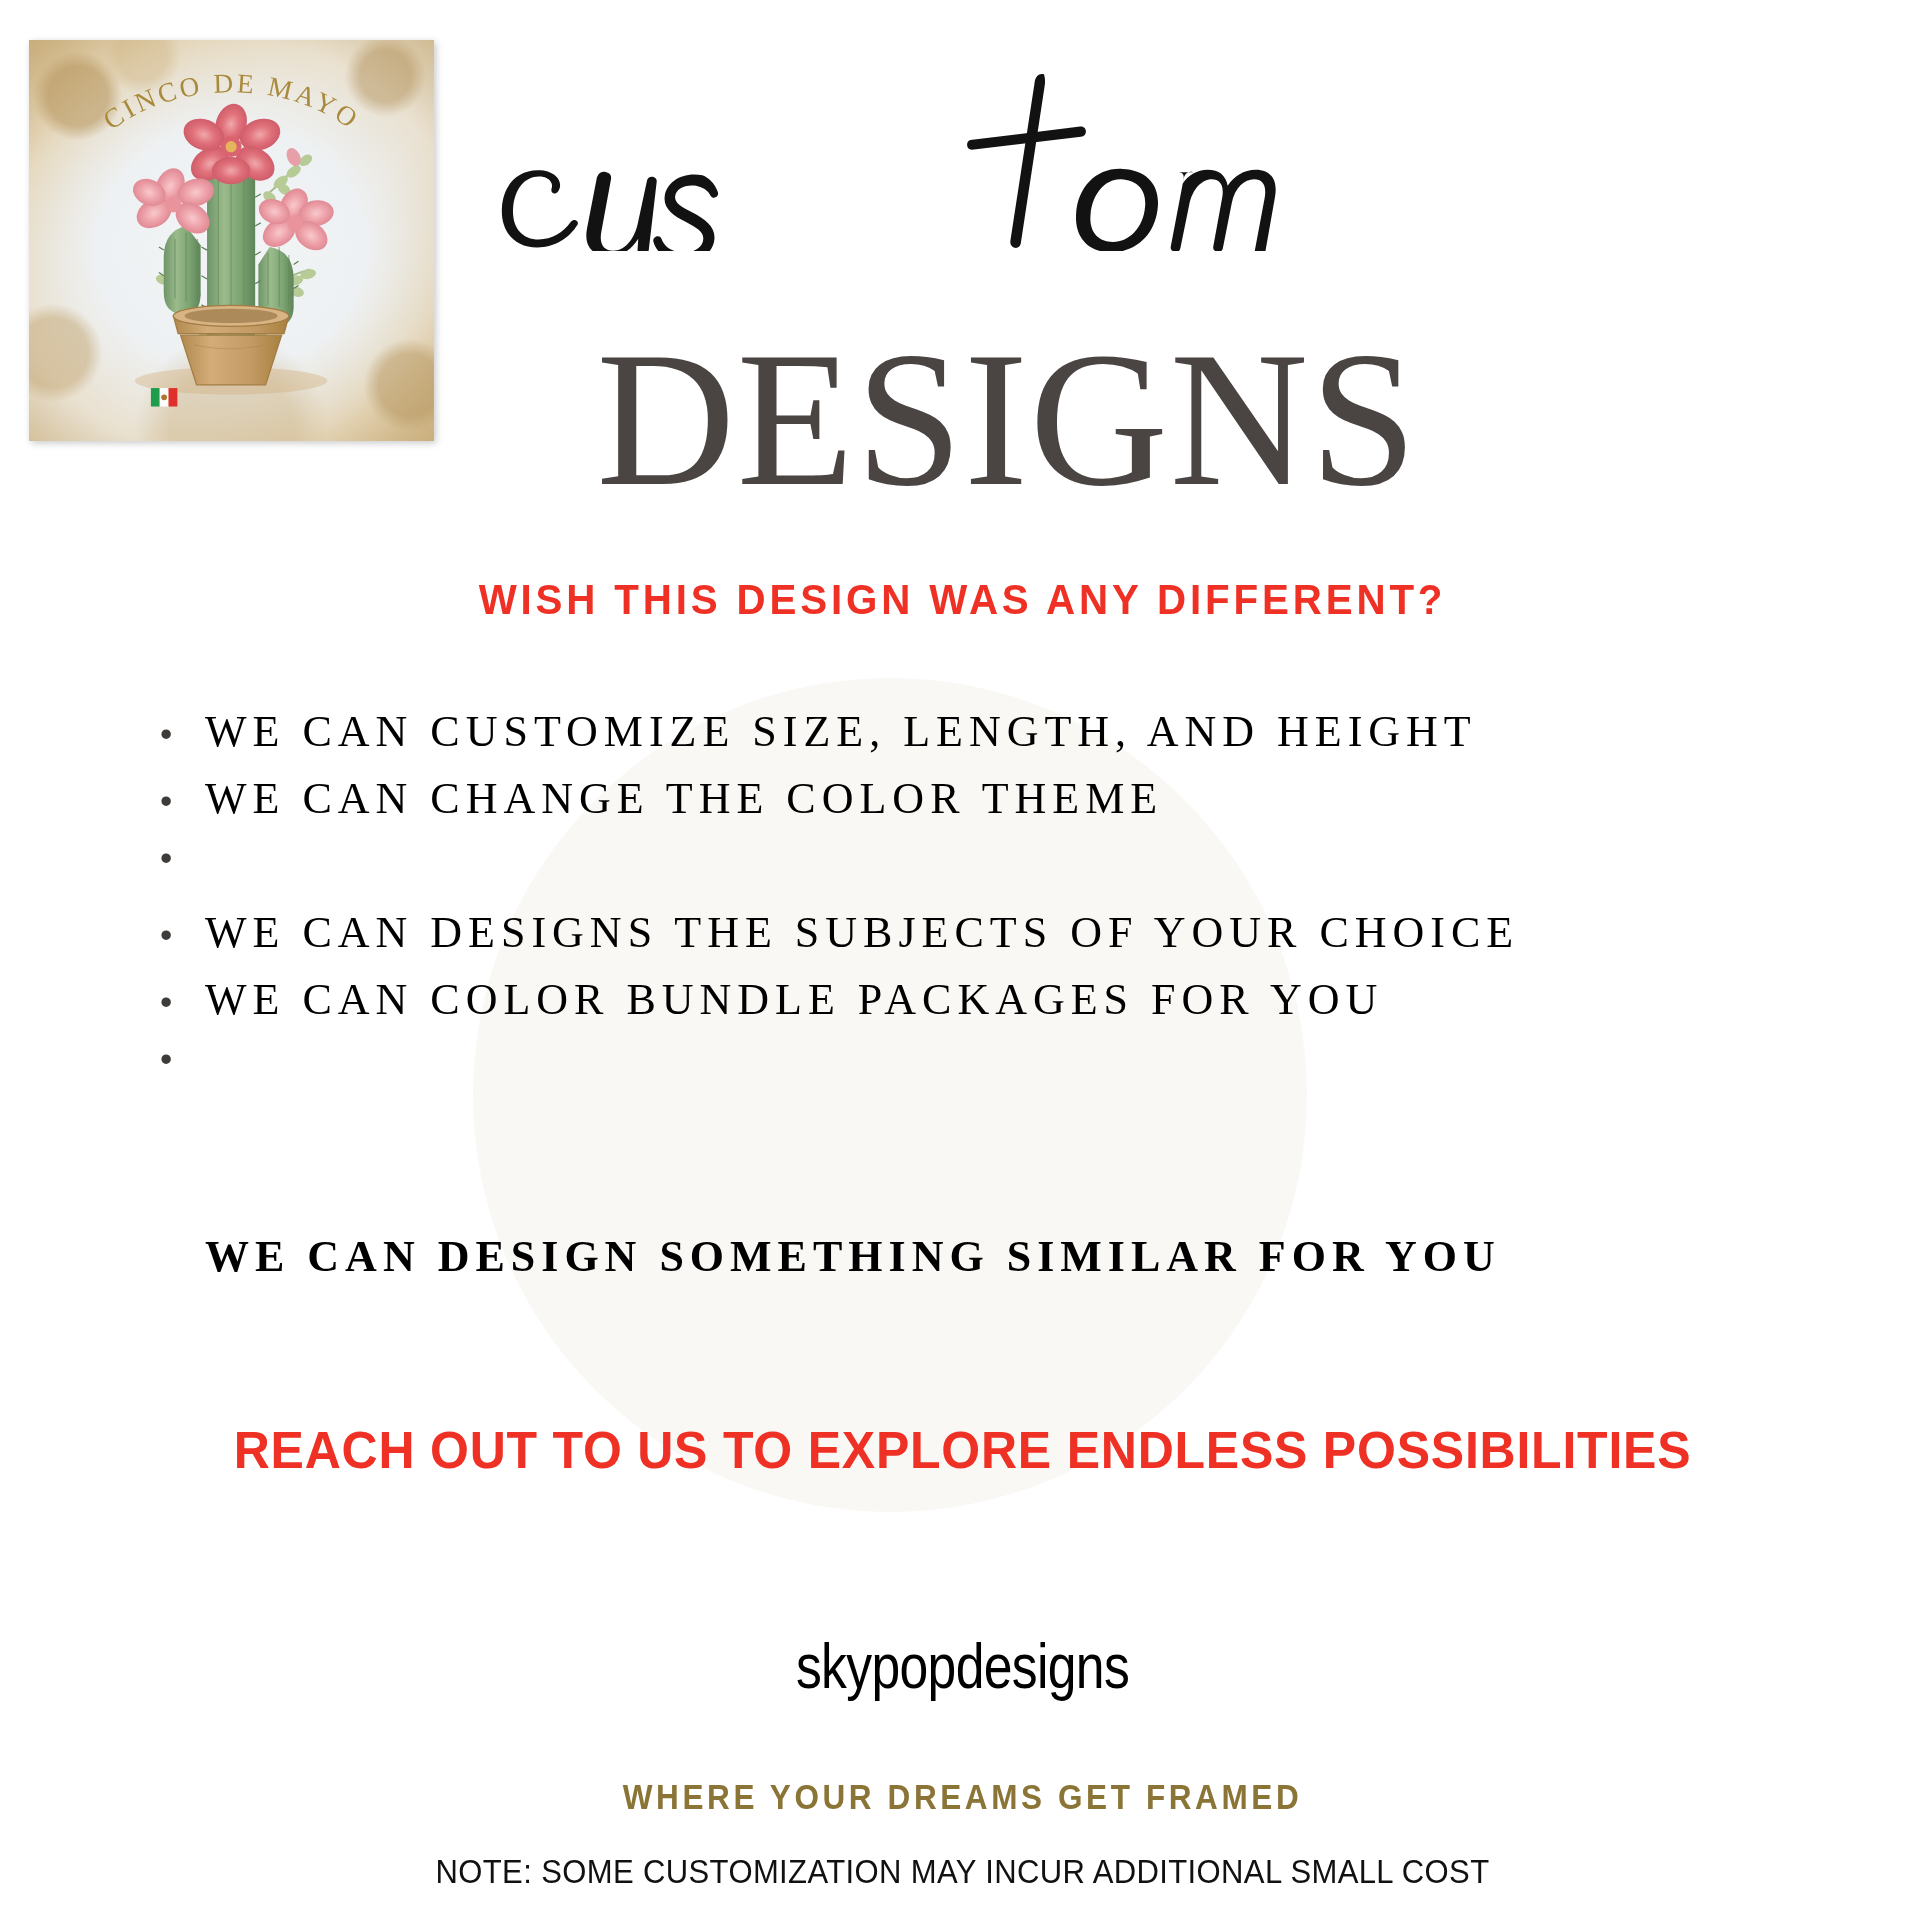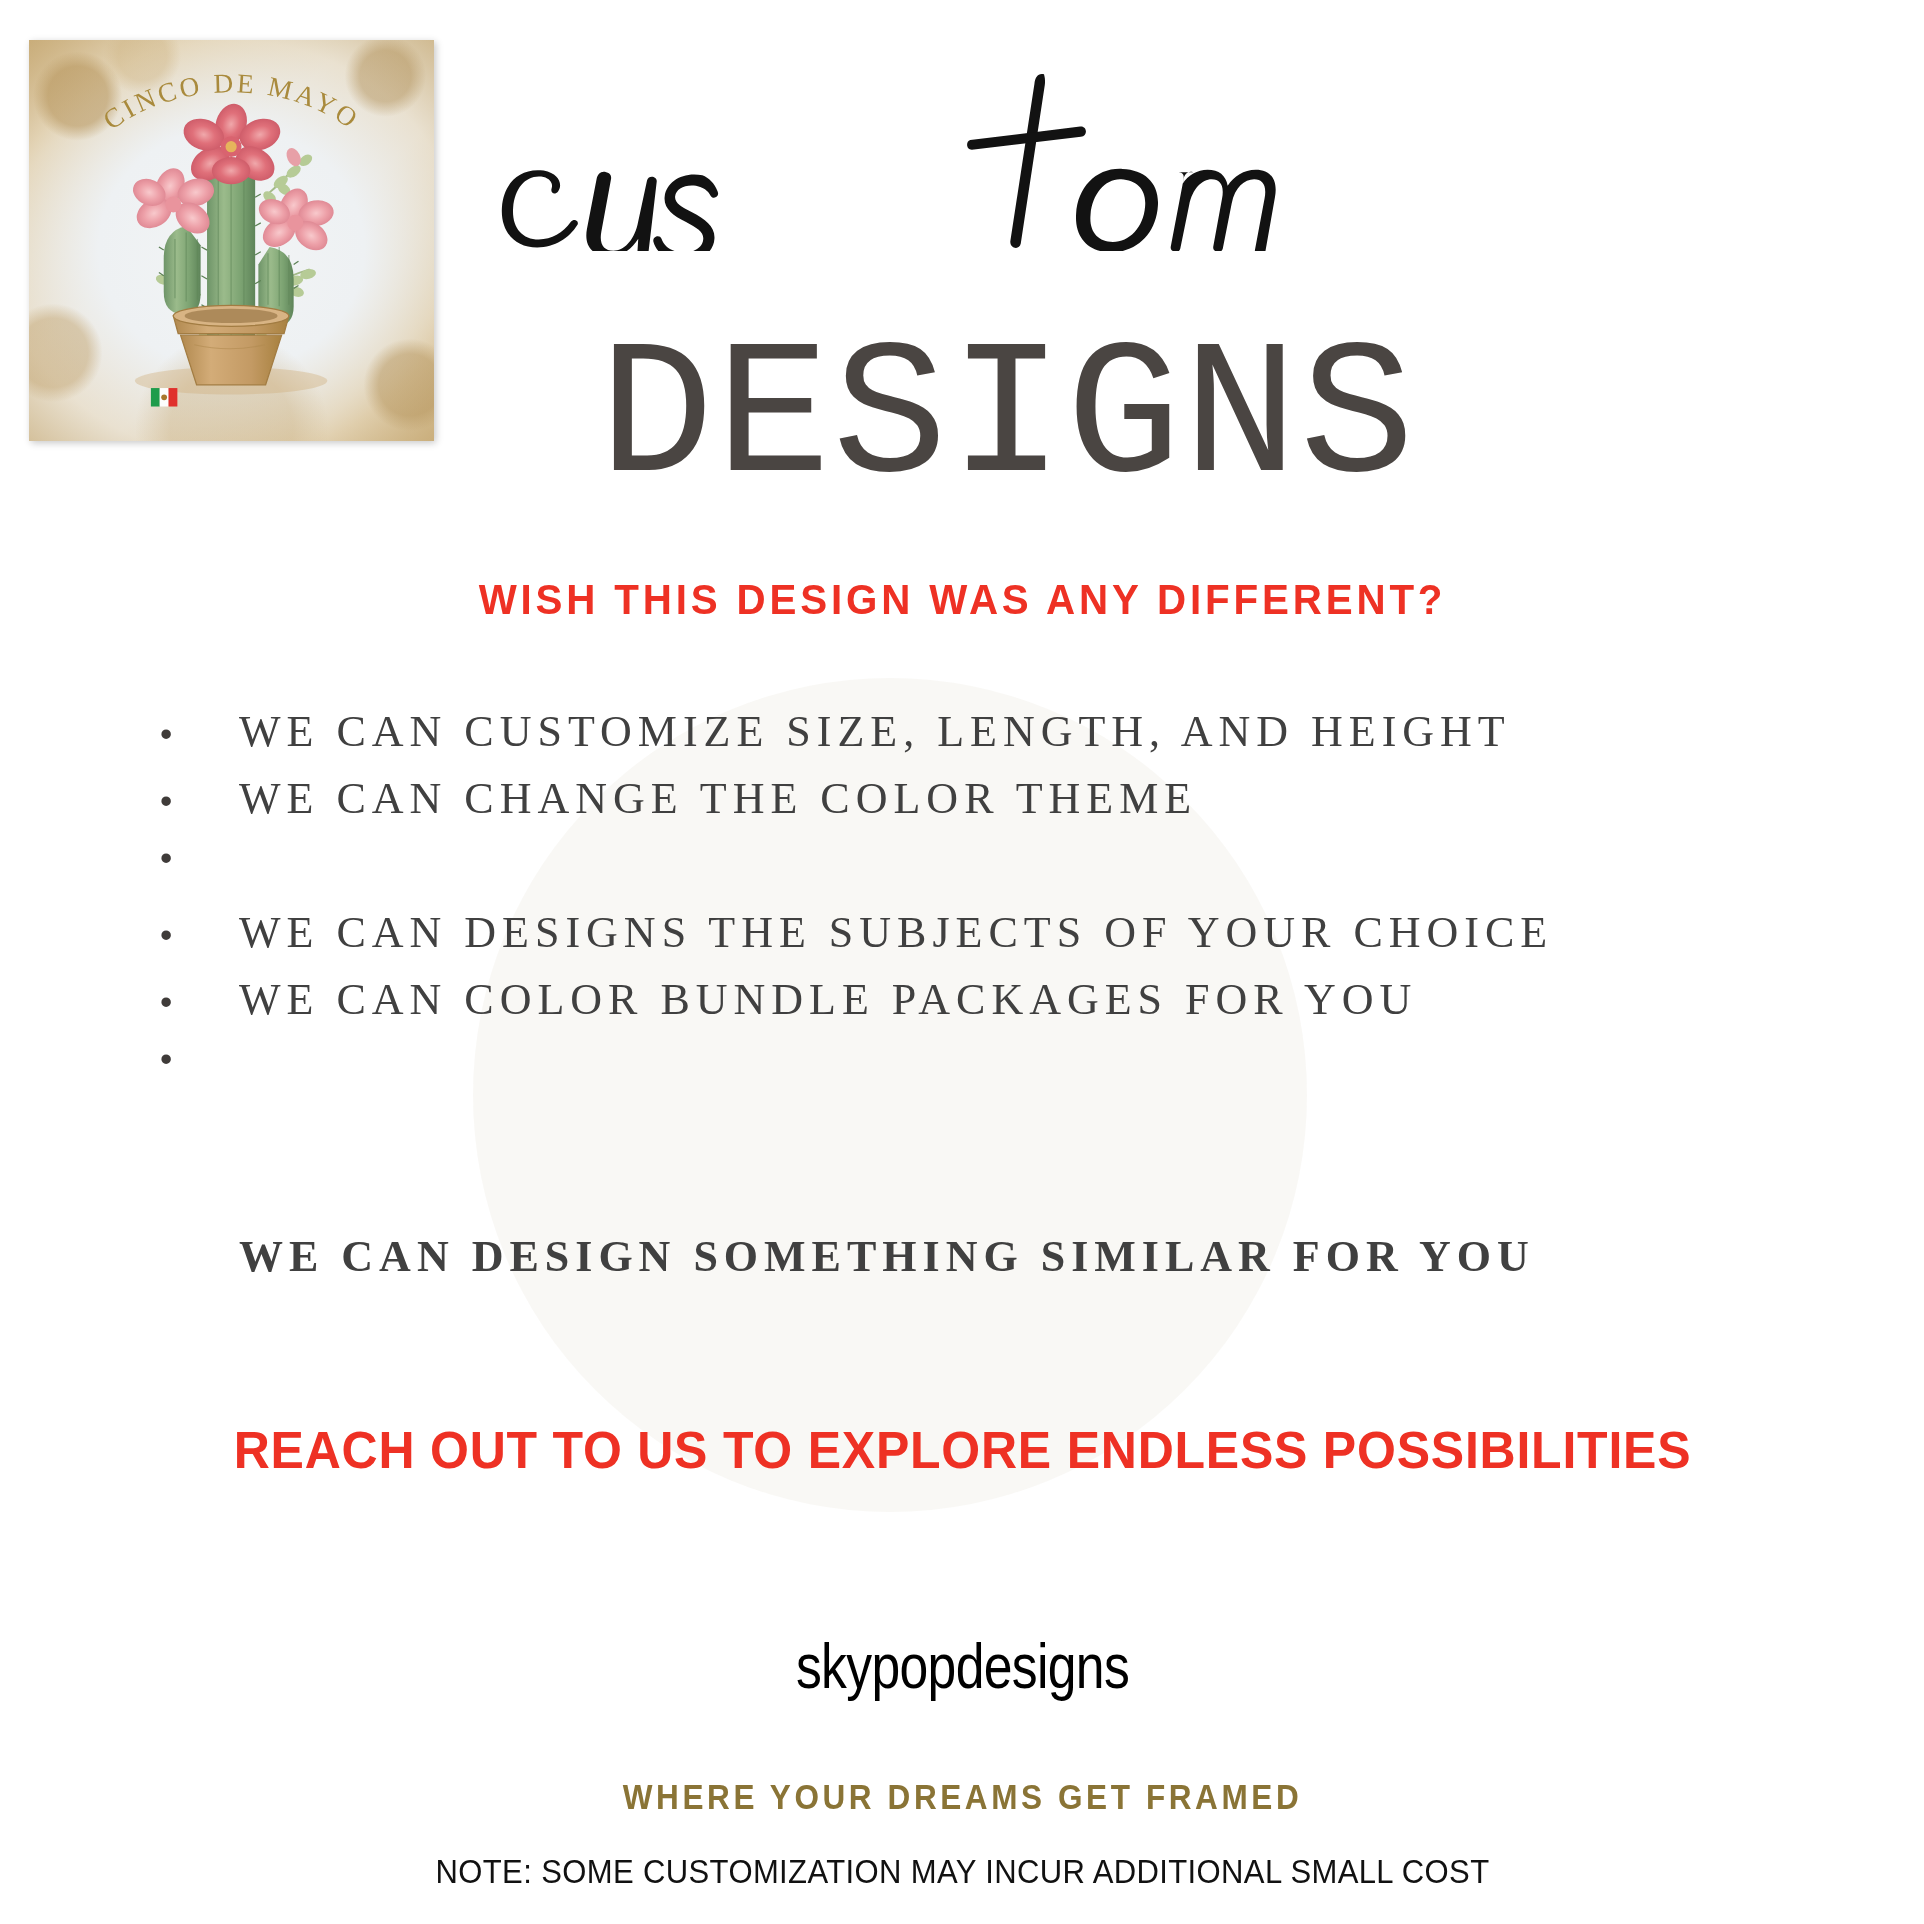"DESIGNS" #designs-heading { font-family: Liberation Mono, monospace -> Liberation Serif, serif }
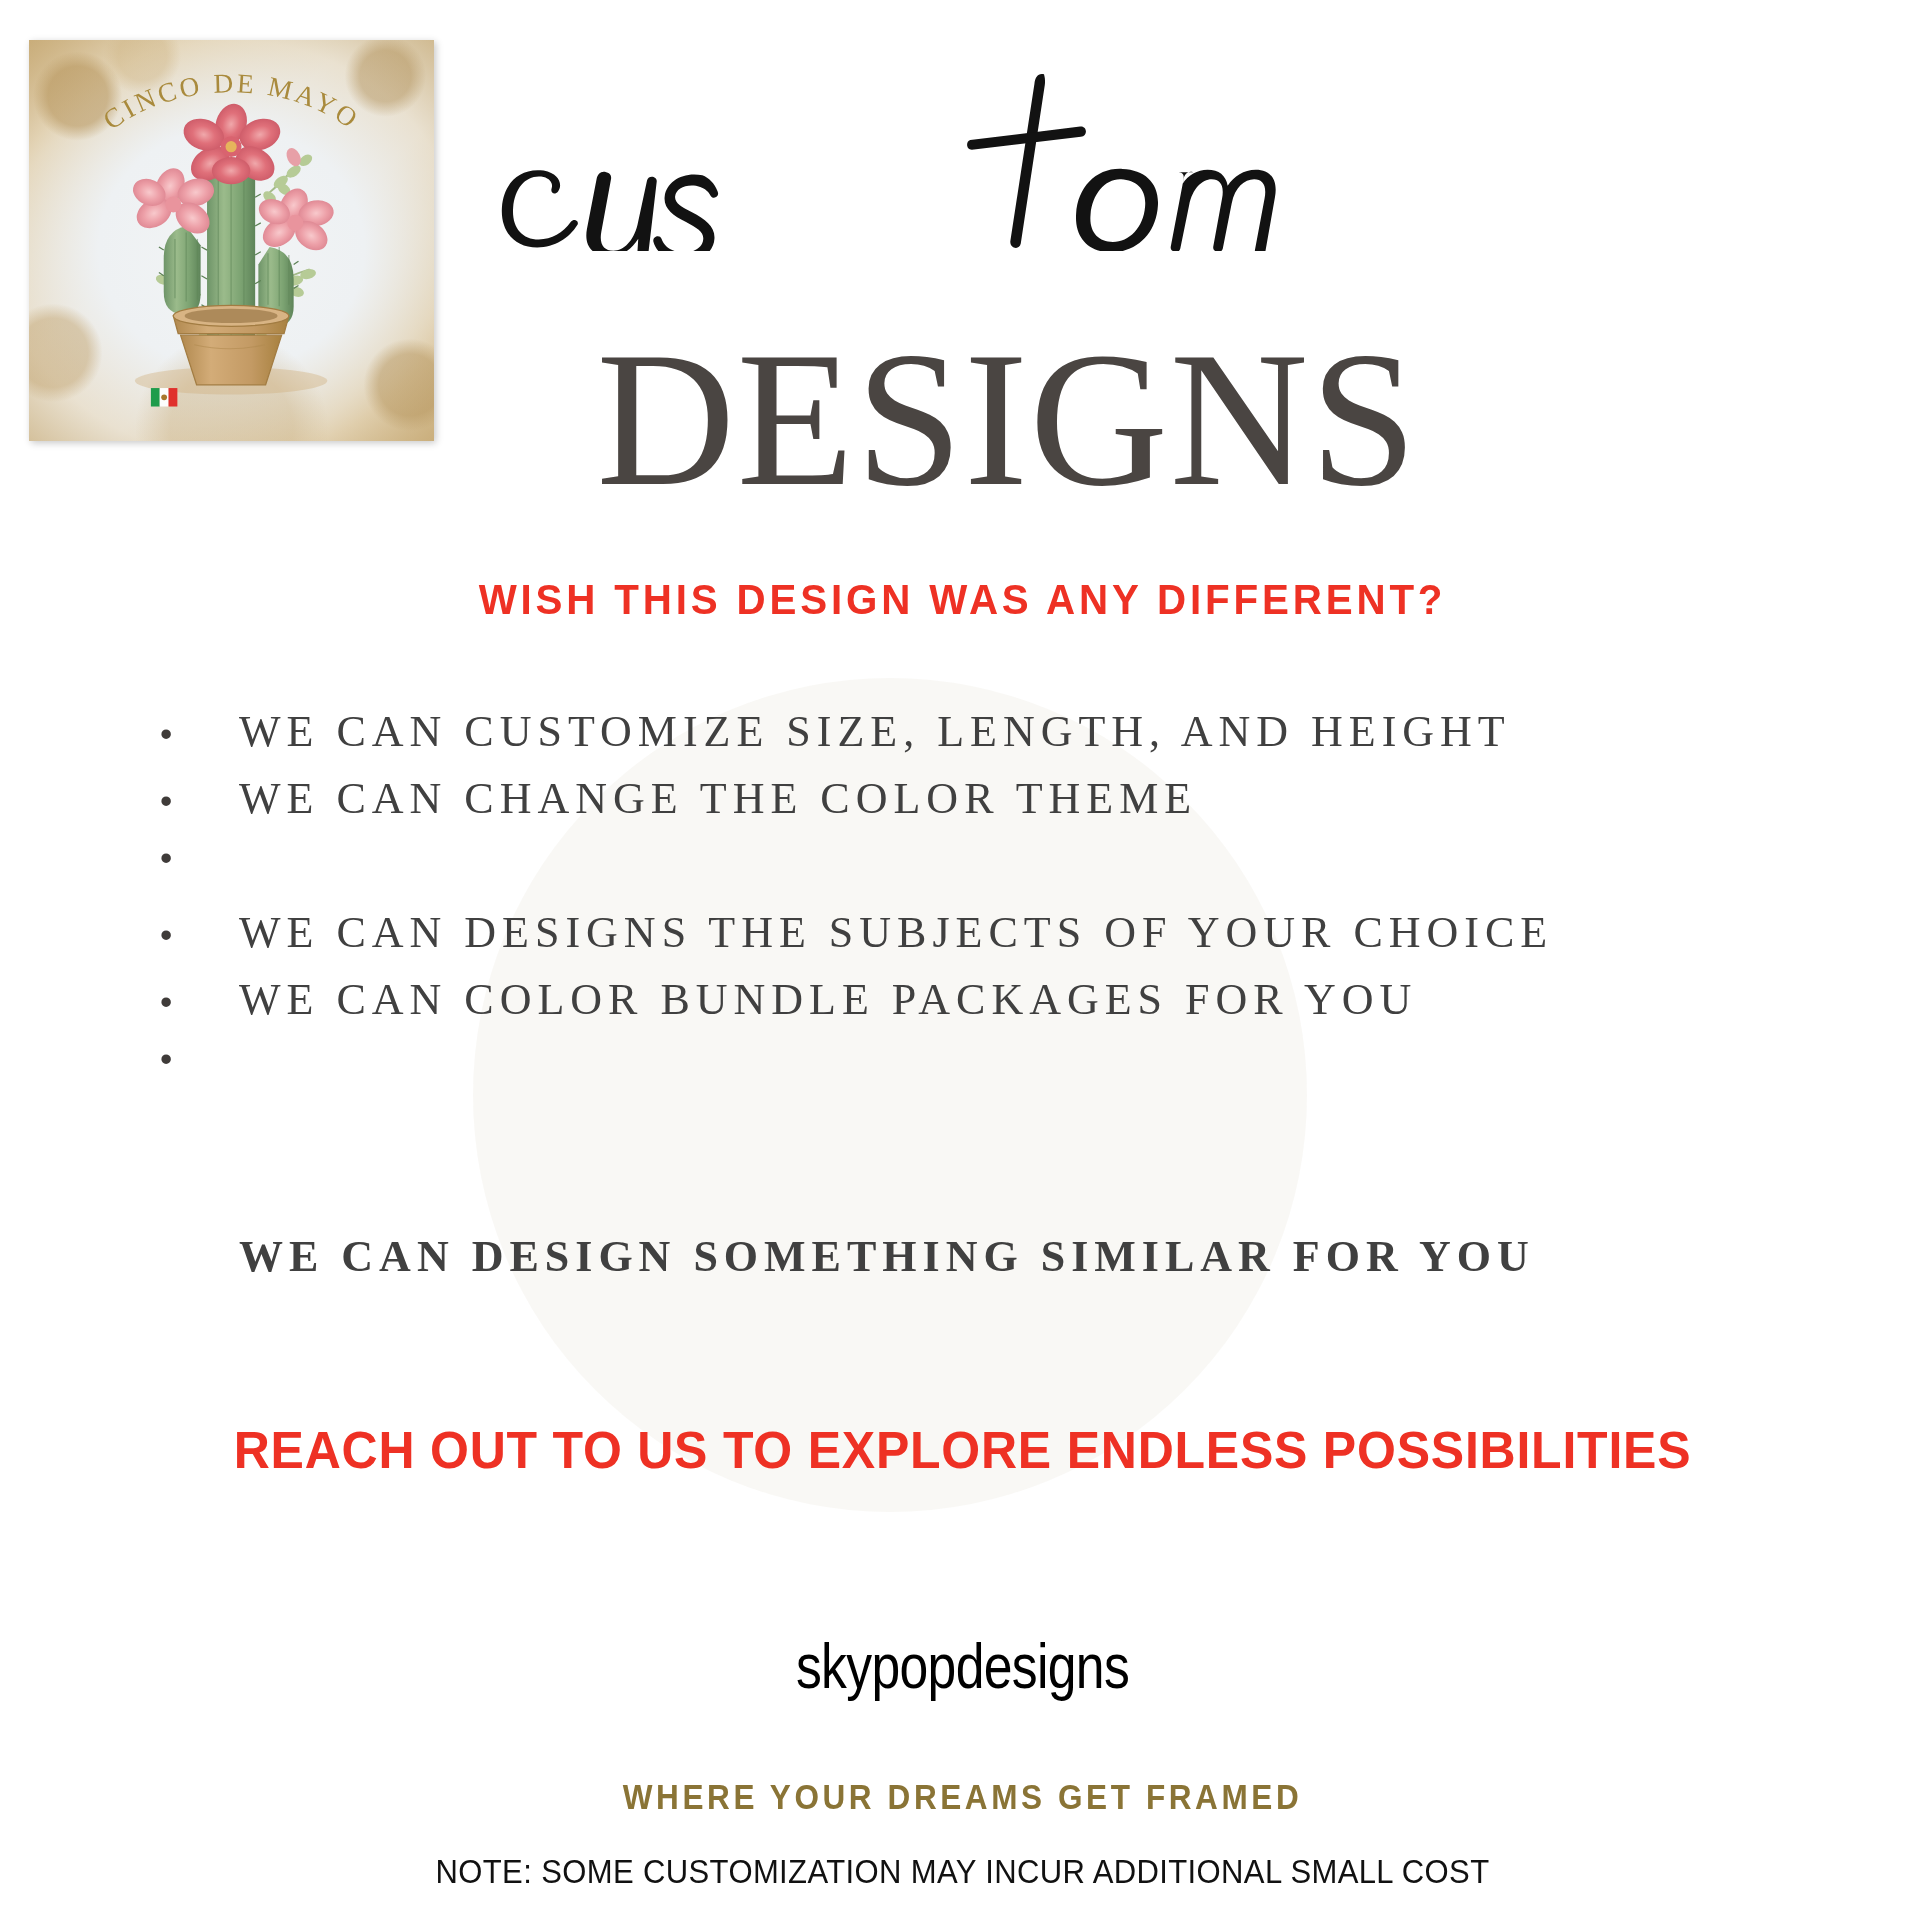"WE CAN CUSTOMIZE SIZE, LENGTH," .benefit-text, #benefits-continuation { color: #404040 -> #000000; margin-left: 34px -> none }
